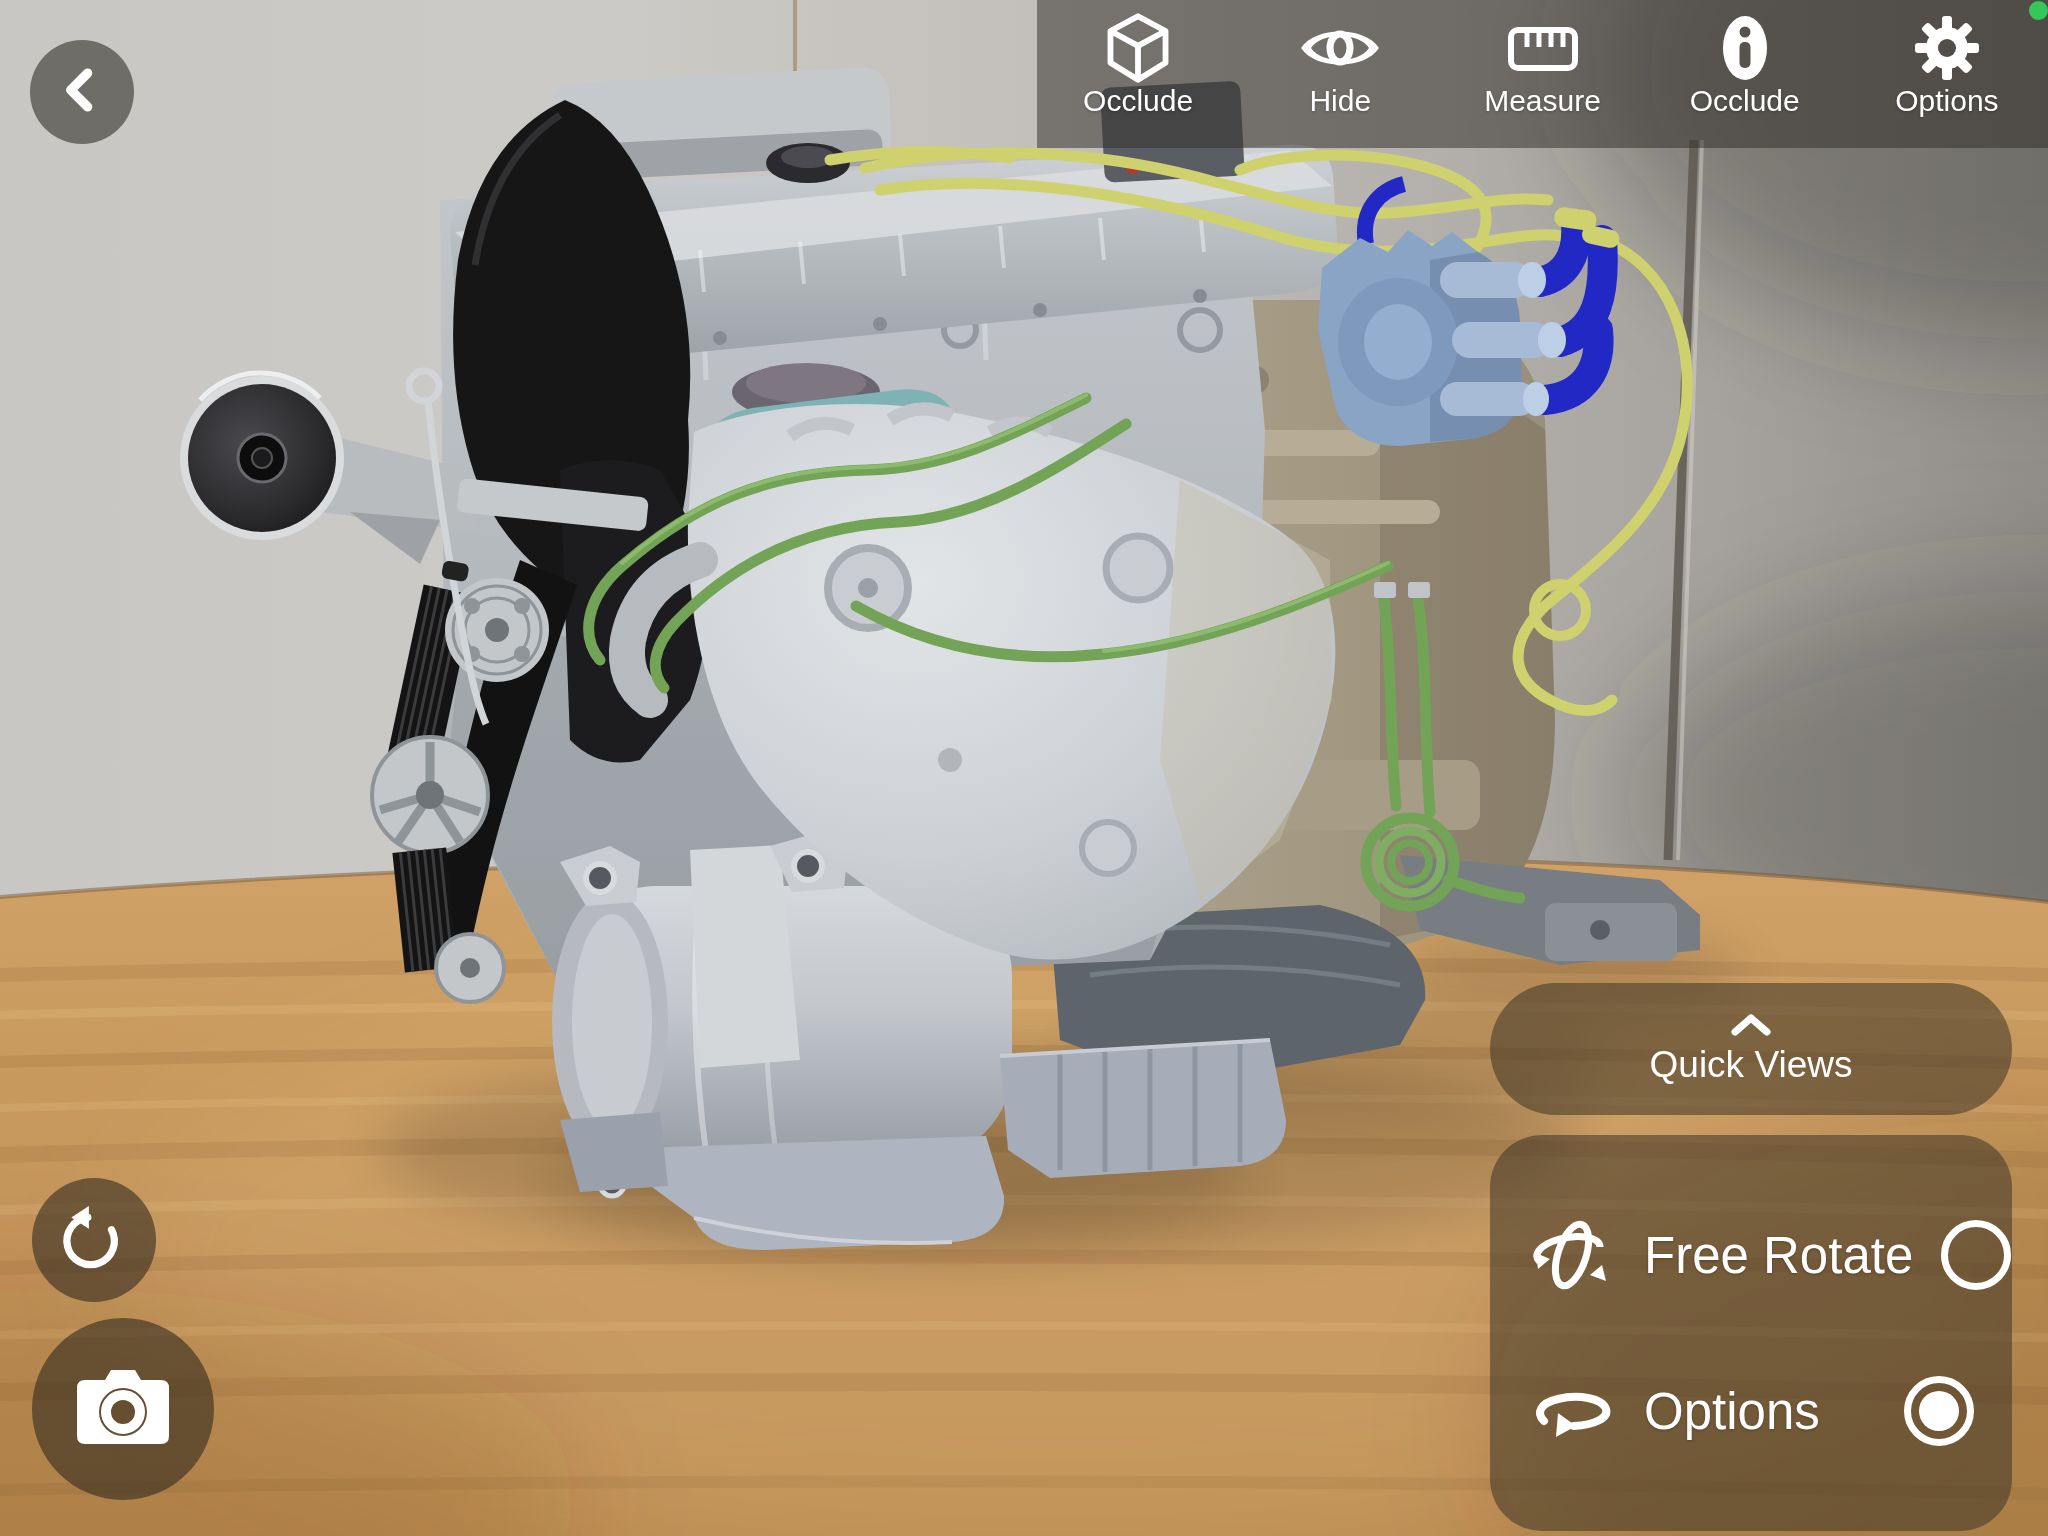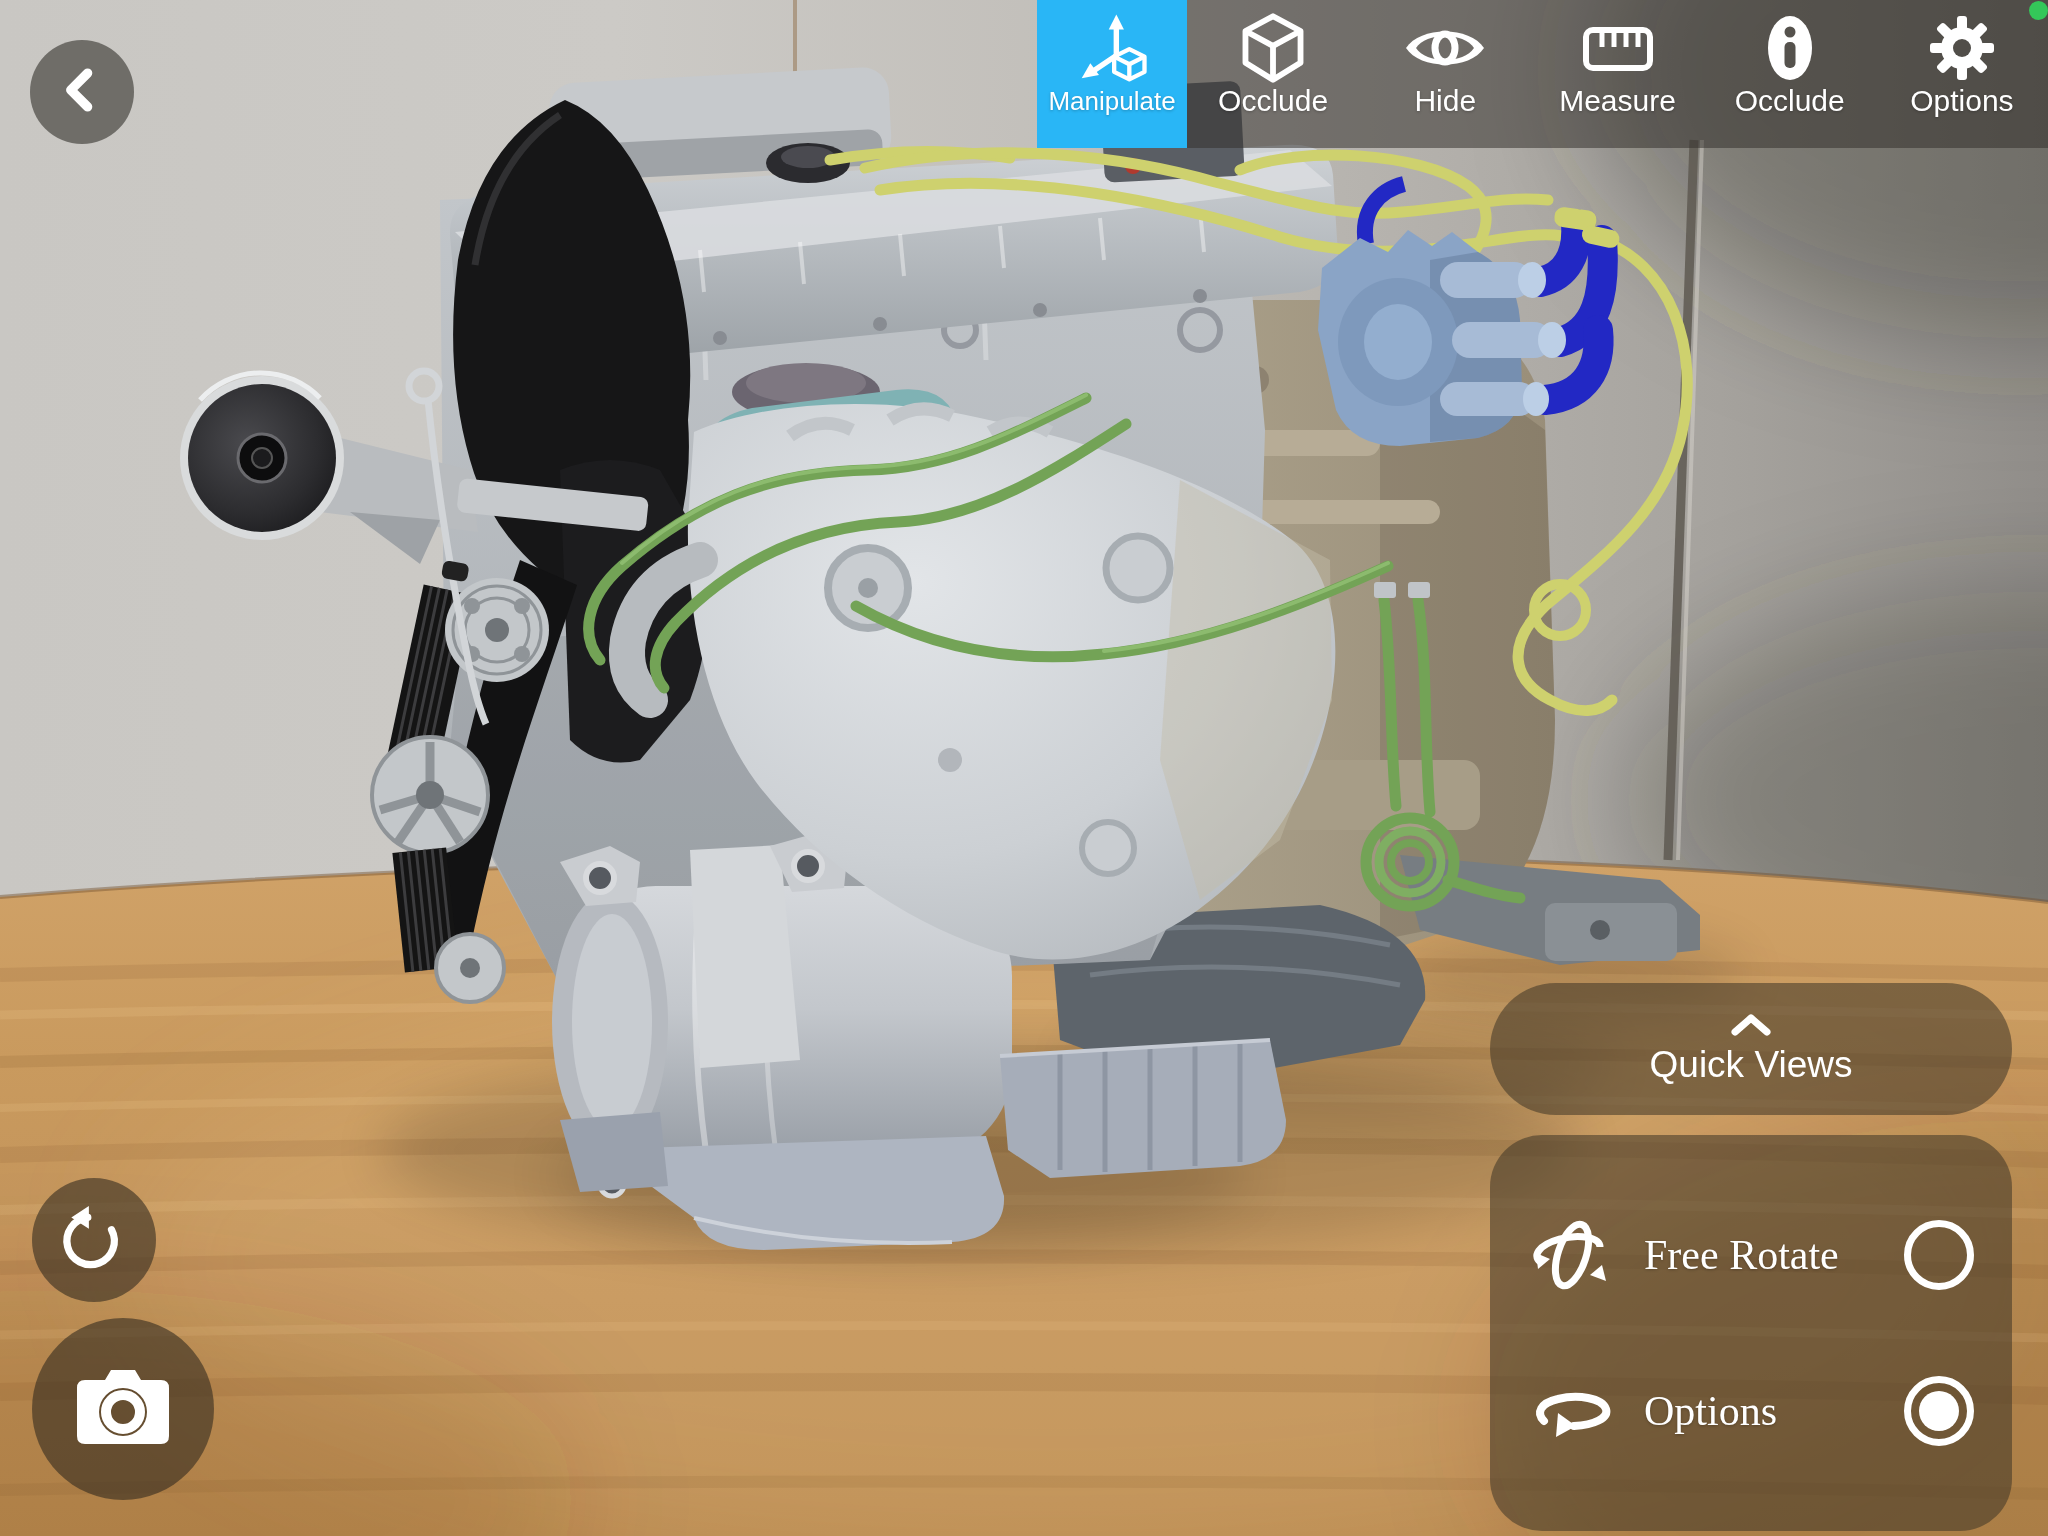"Manipulate" div.tb-item { html: <div> <span> <svg> <g> <path></path> <path></path> </g> <polygon></polygon> <polygon></polygon> <g> <polygon></polygon> <polyline></polyline> <line></line> </g> </svg> </span> <span>Manipulate</span> </div> -> none }
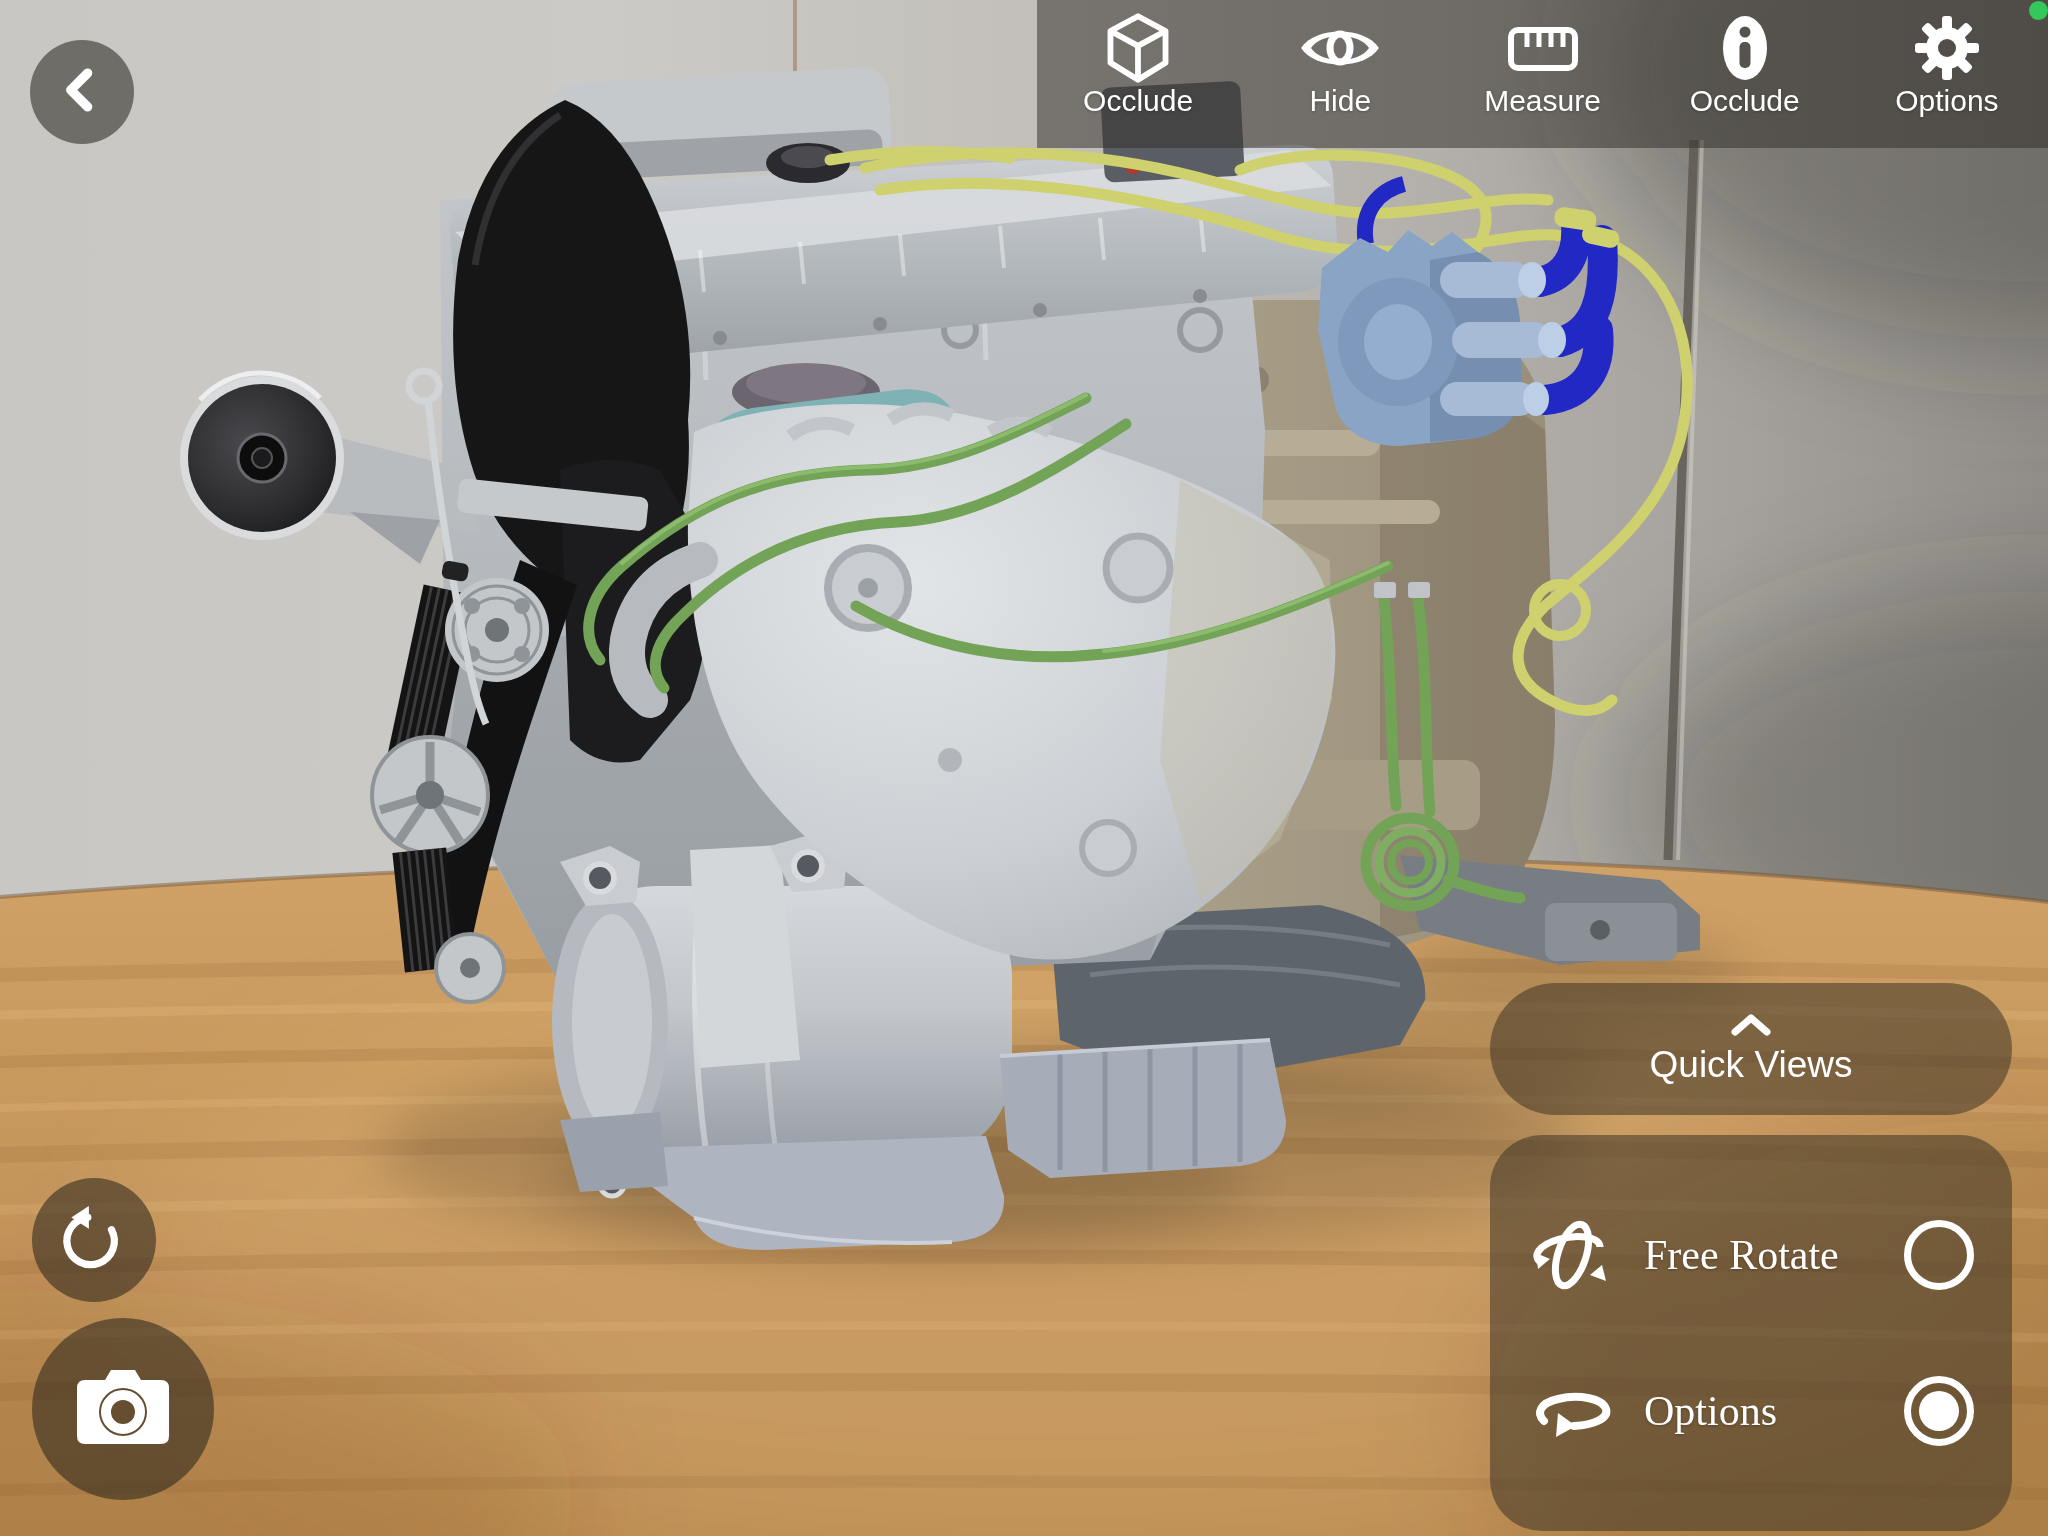"Free Rotate" .rot-label { font-family: Liberation Serif, serif -> none; font-size: 42px -> 51px }
